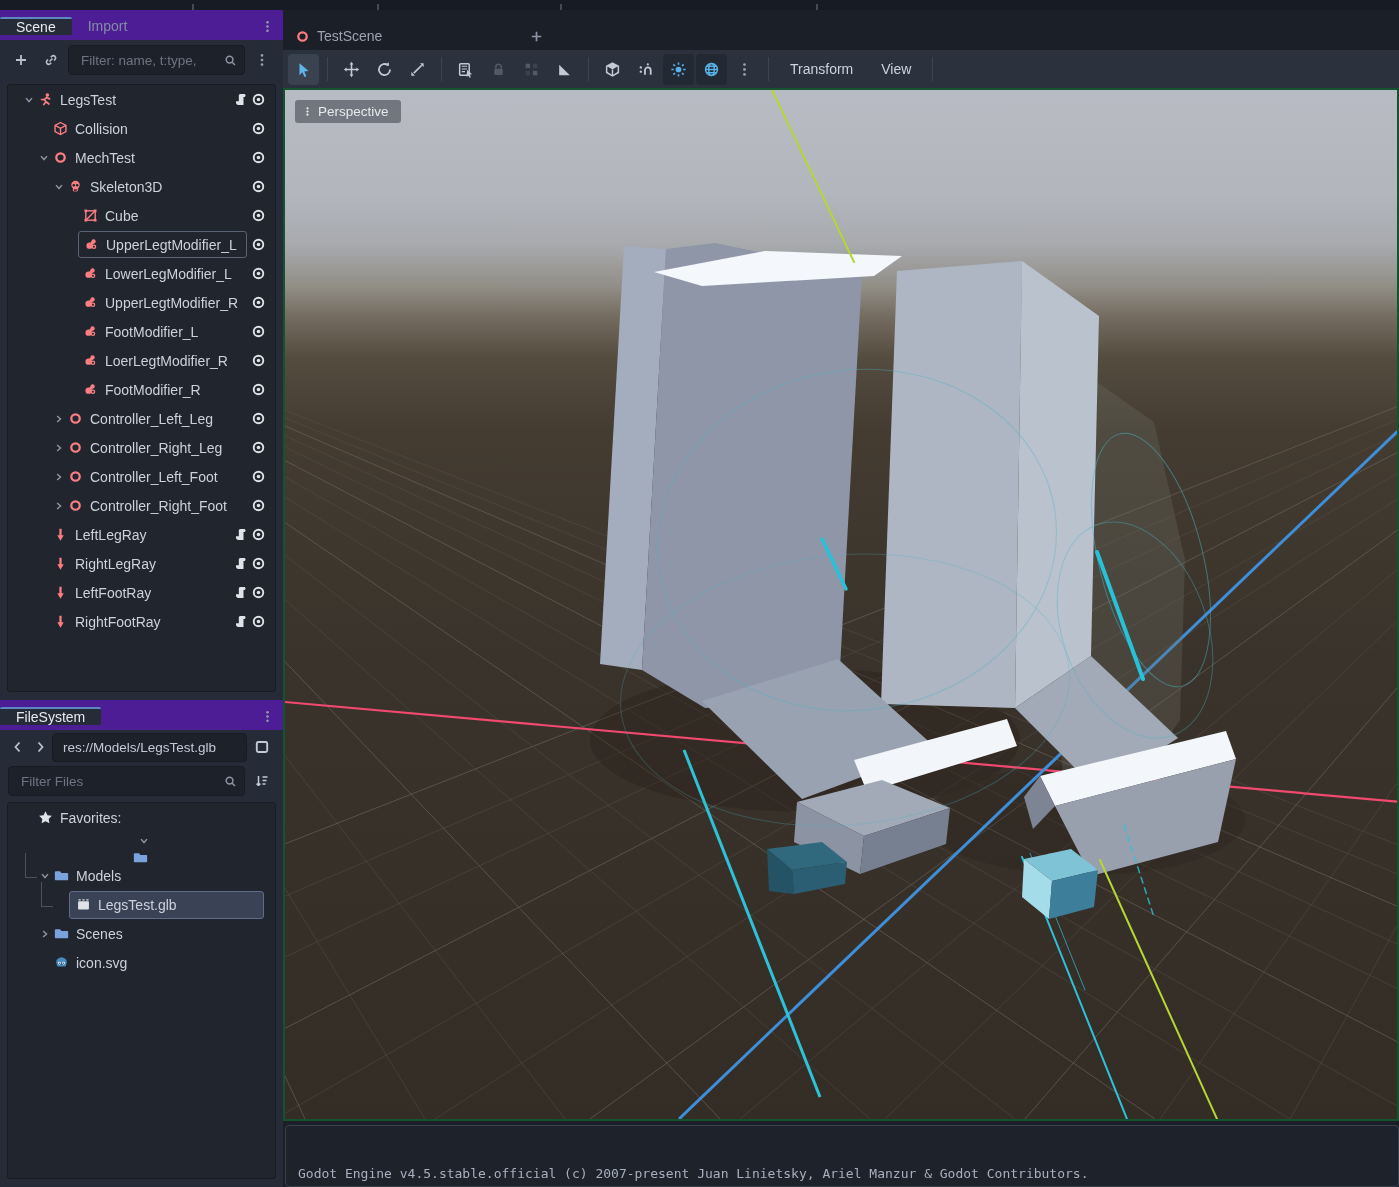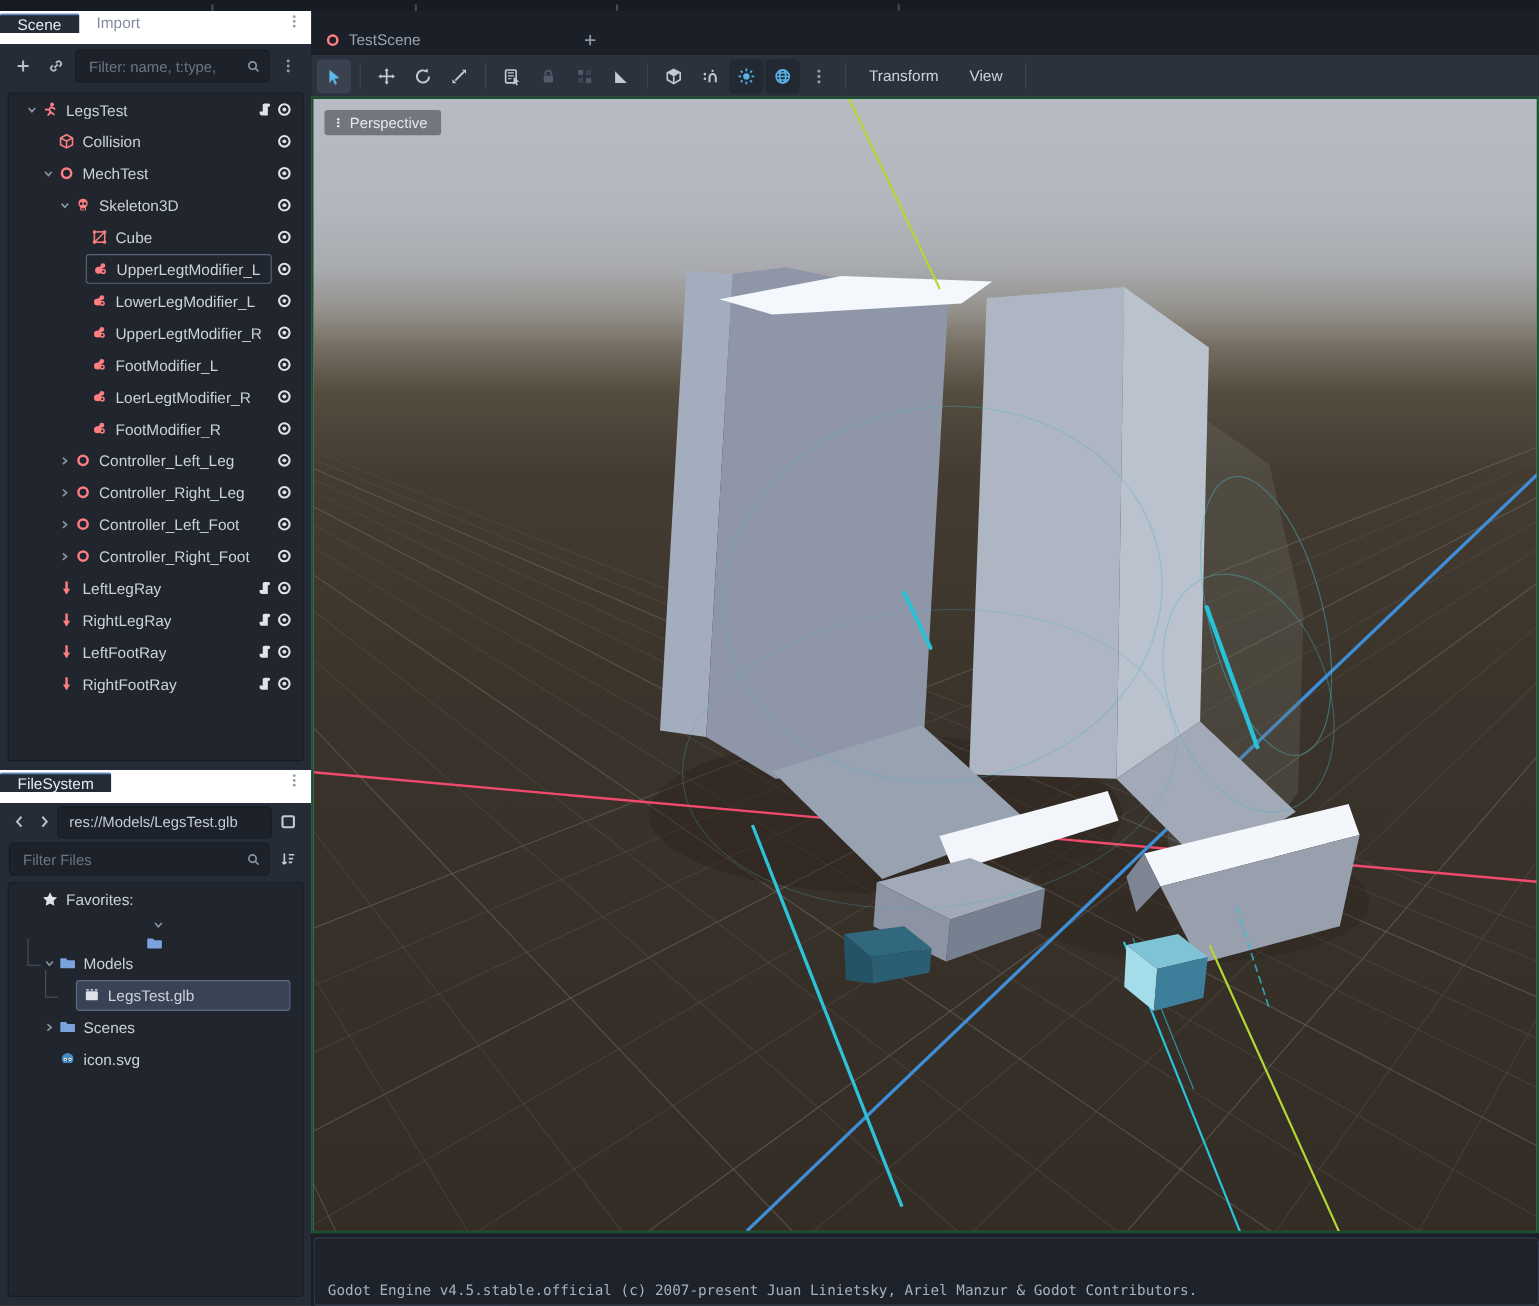"Scene" .dock-tabs { align-items: flex-start -> center; background: #ffffff -> #4c1d95 }
